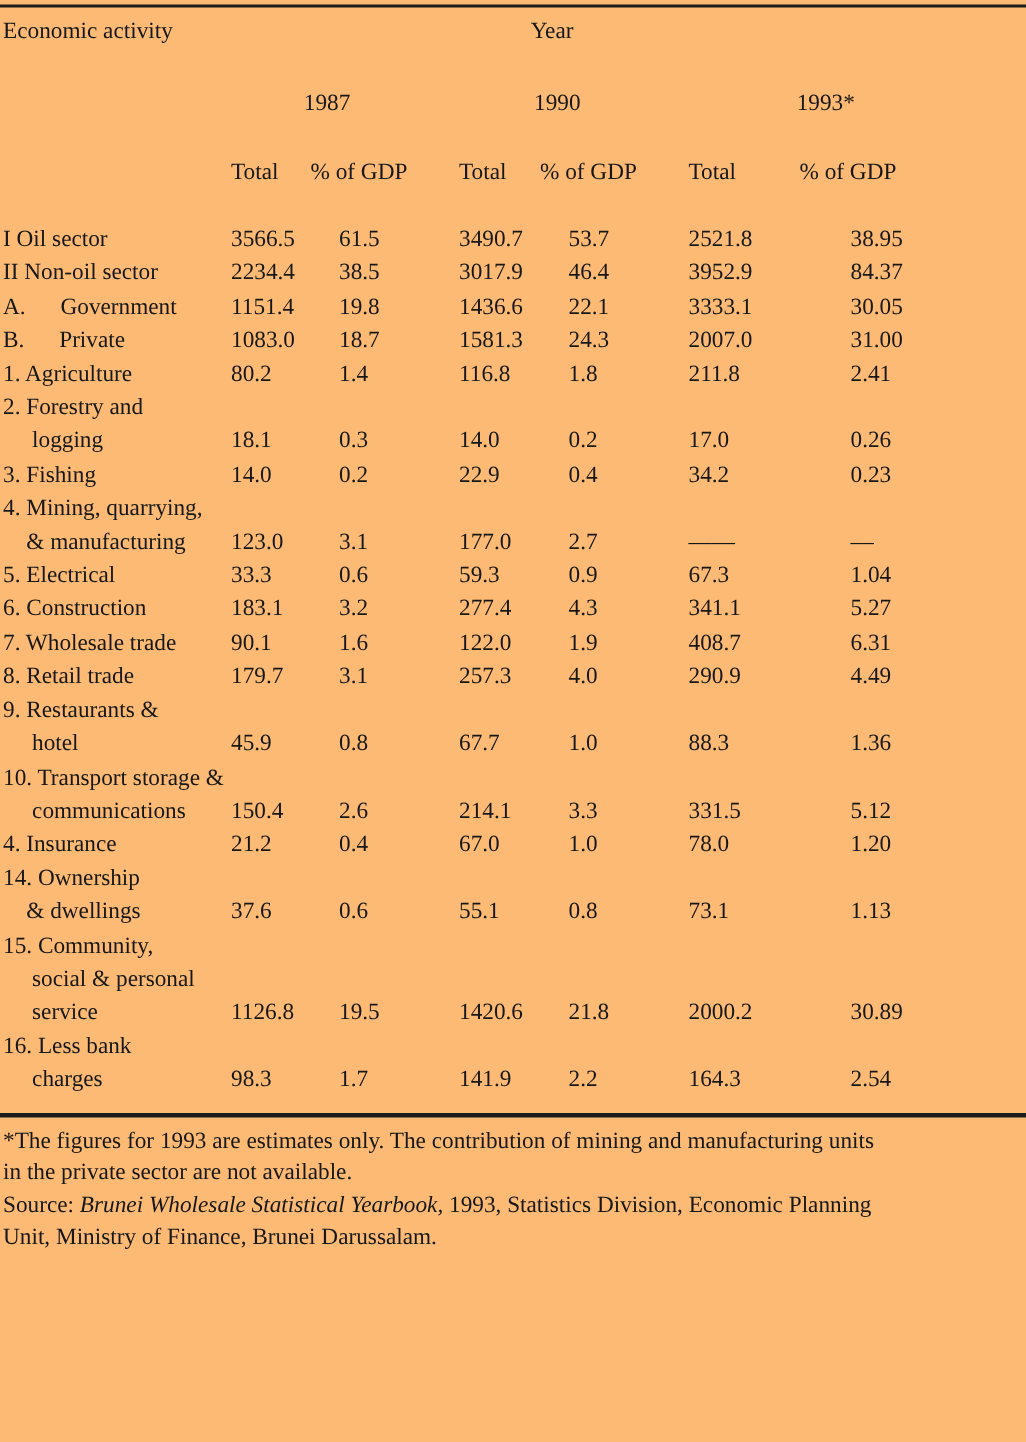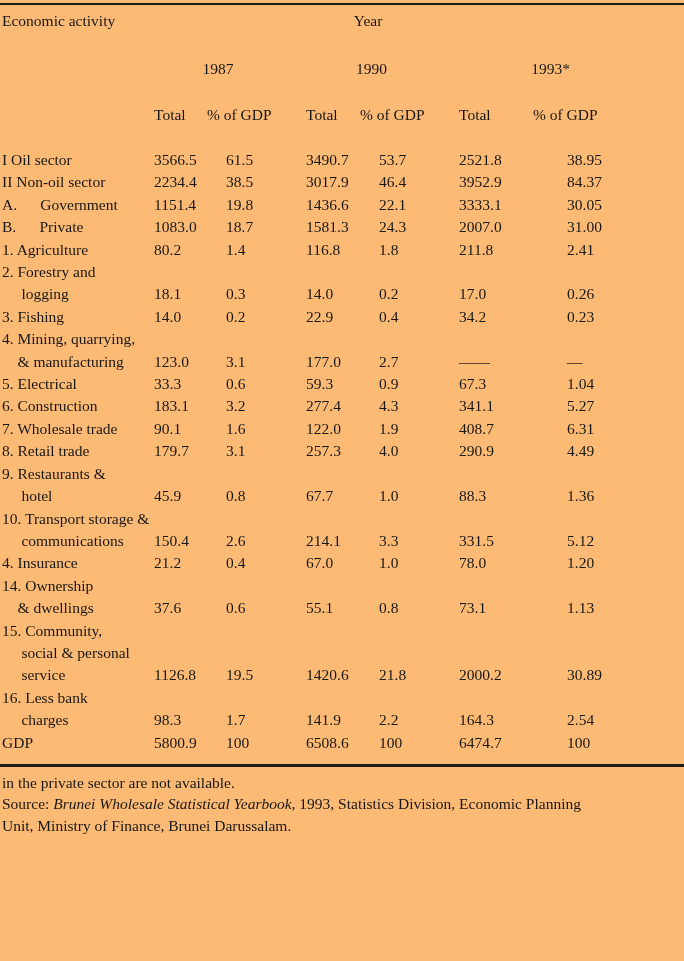"GDP" tr { html: <tr> <td>GDP</td> <td>5800.9</td> <td>100</td> <td>6508.6</td> <td>100</td> <td>6474.7</td> <td>100</td> </tr> -> none }
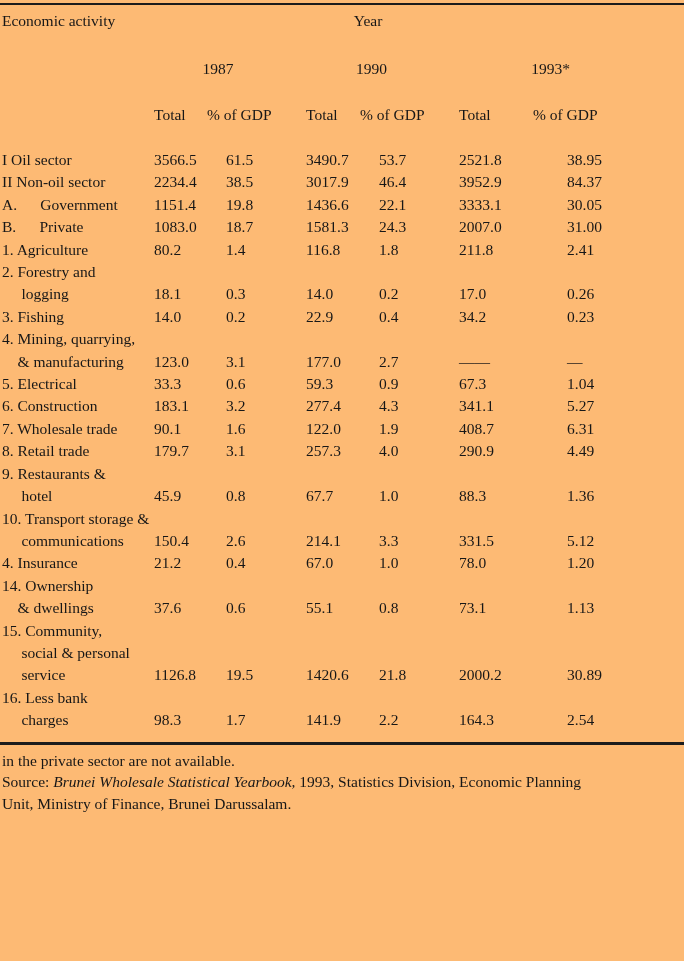"*The figures for 1993 are" div { html: none -> <div>*The figures for 1993 are estimates only. The contribution of mining and manufacturing units</div> }
